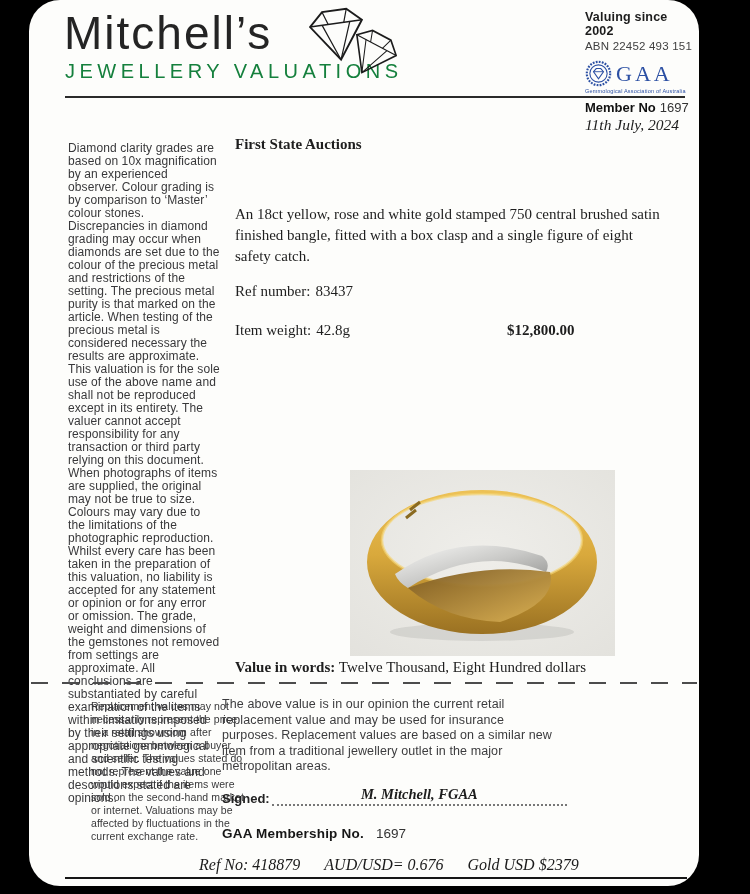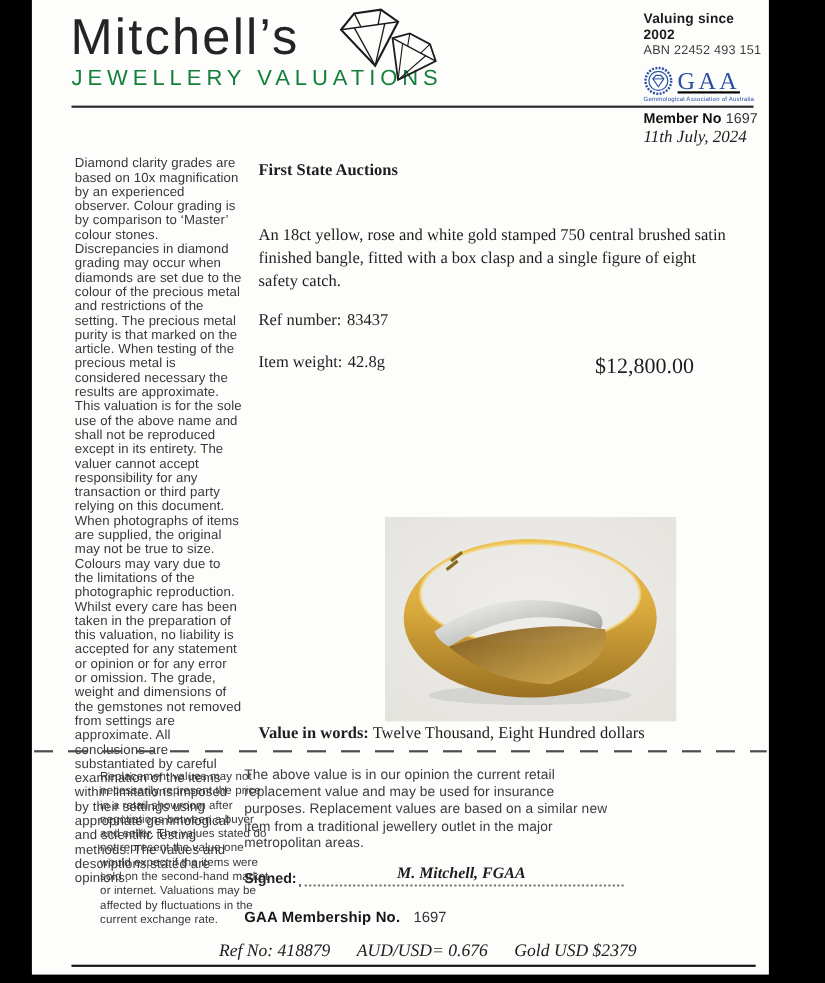"Mitchell’s" #doc { border-radius: none -> 31px }
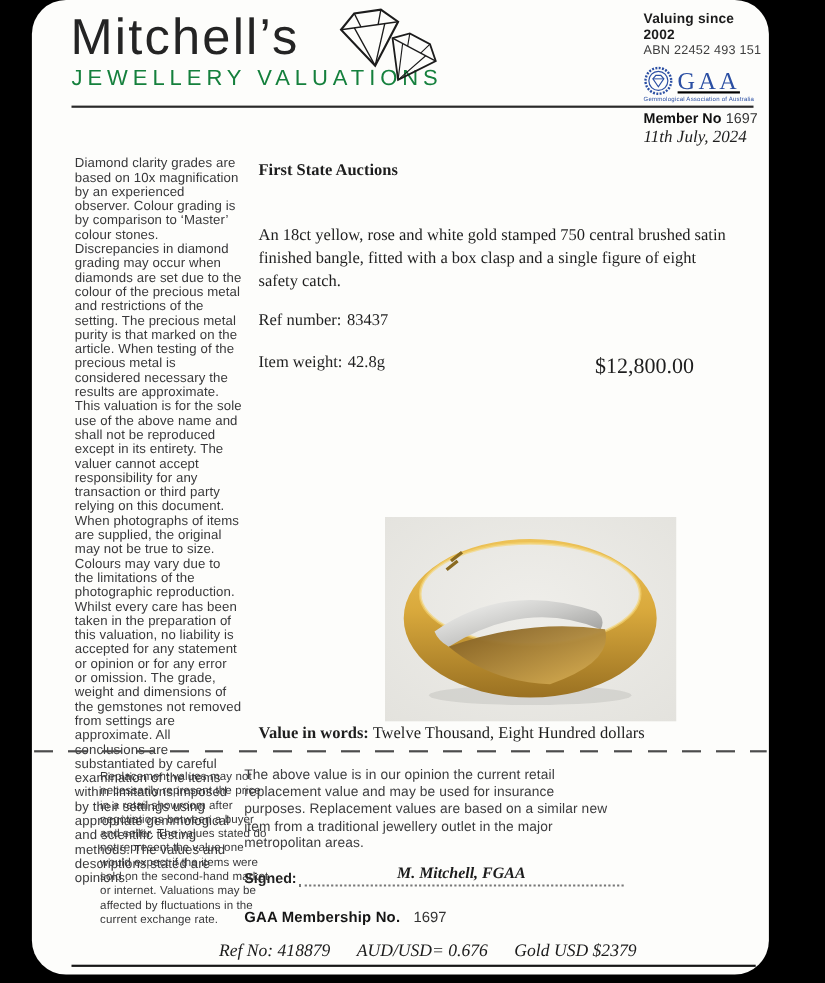"GAA" .gaa-row { text-decoration: underline -> none }
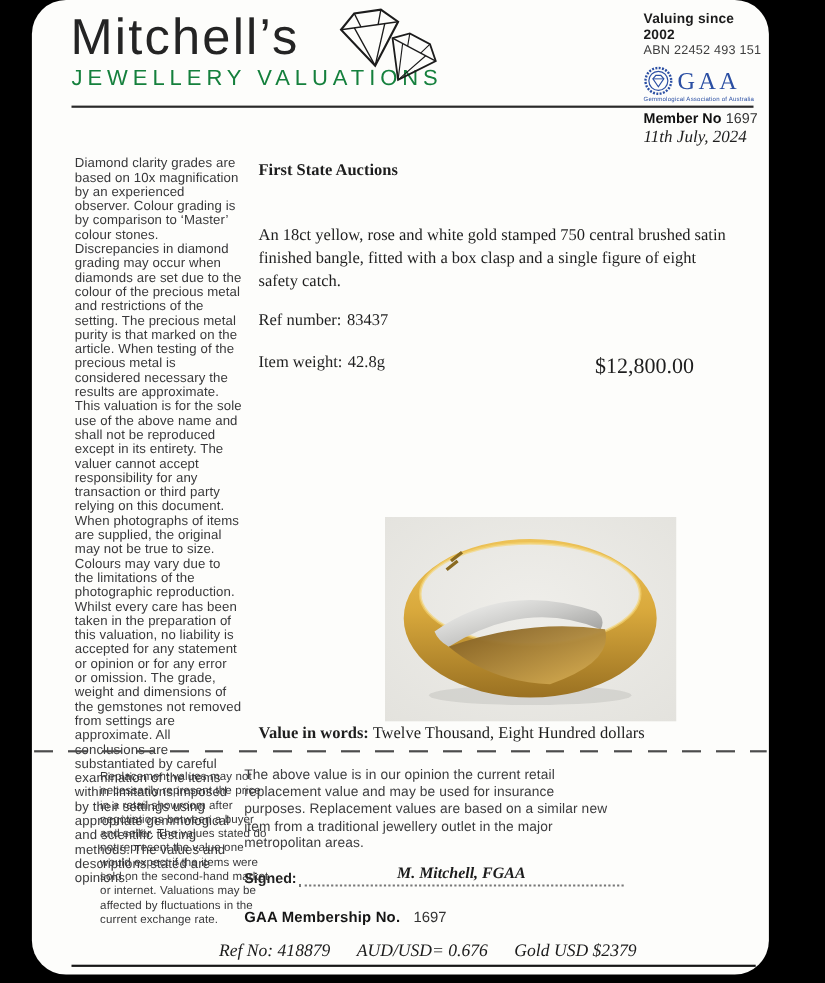"First State Auctions" .client { top: 147px -> 136px }
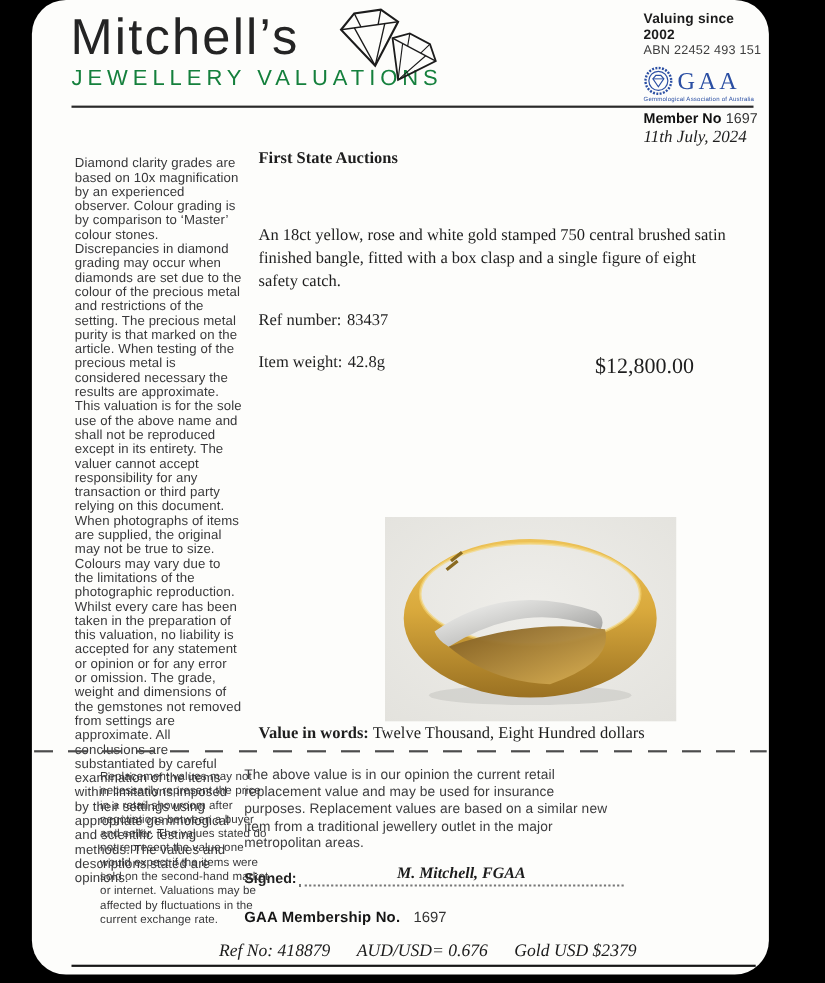"$12,800.00" .price { font-size: 20px -> 15px; font-weight: none -> bold; left: 512px -> 478px }
